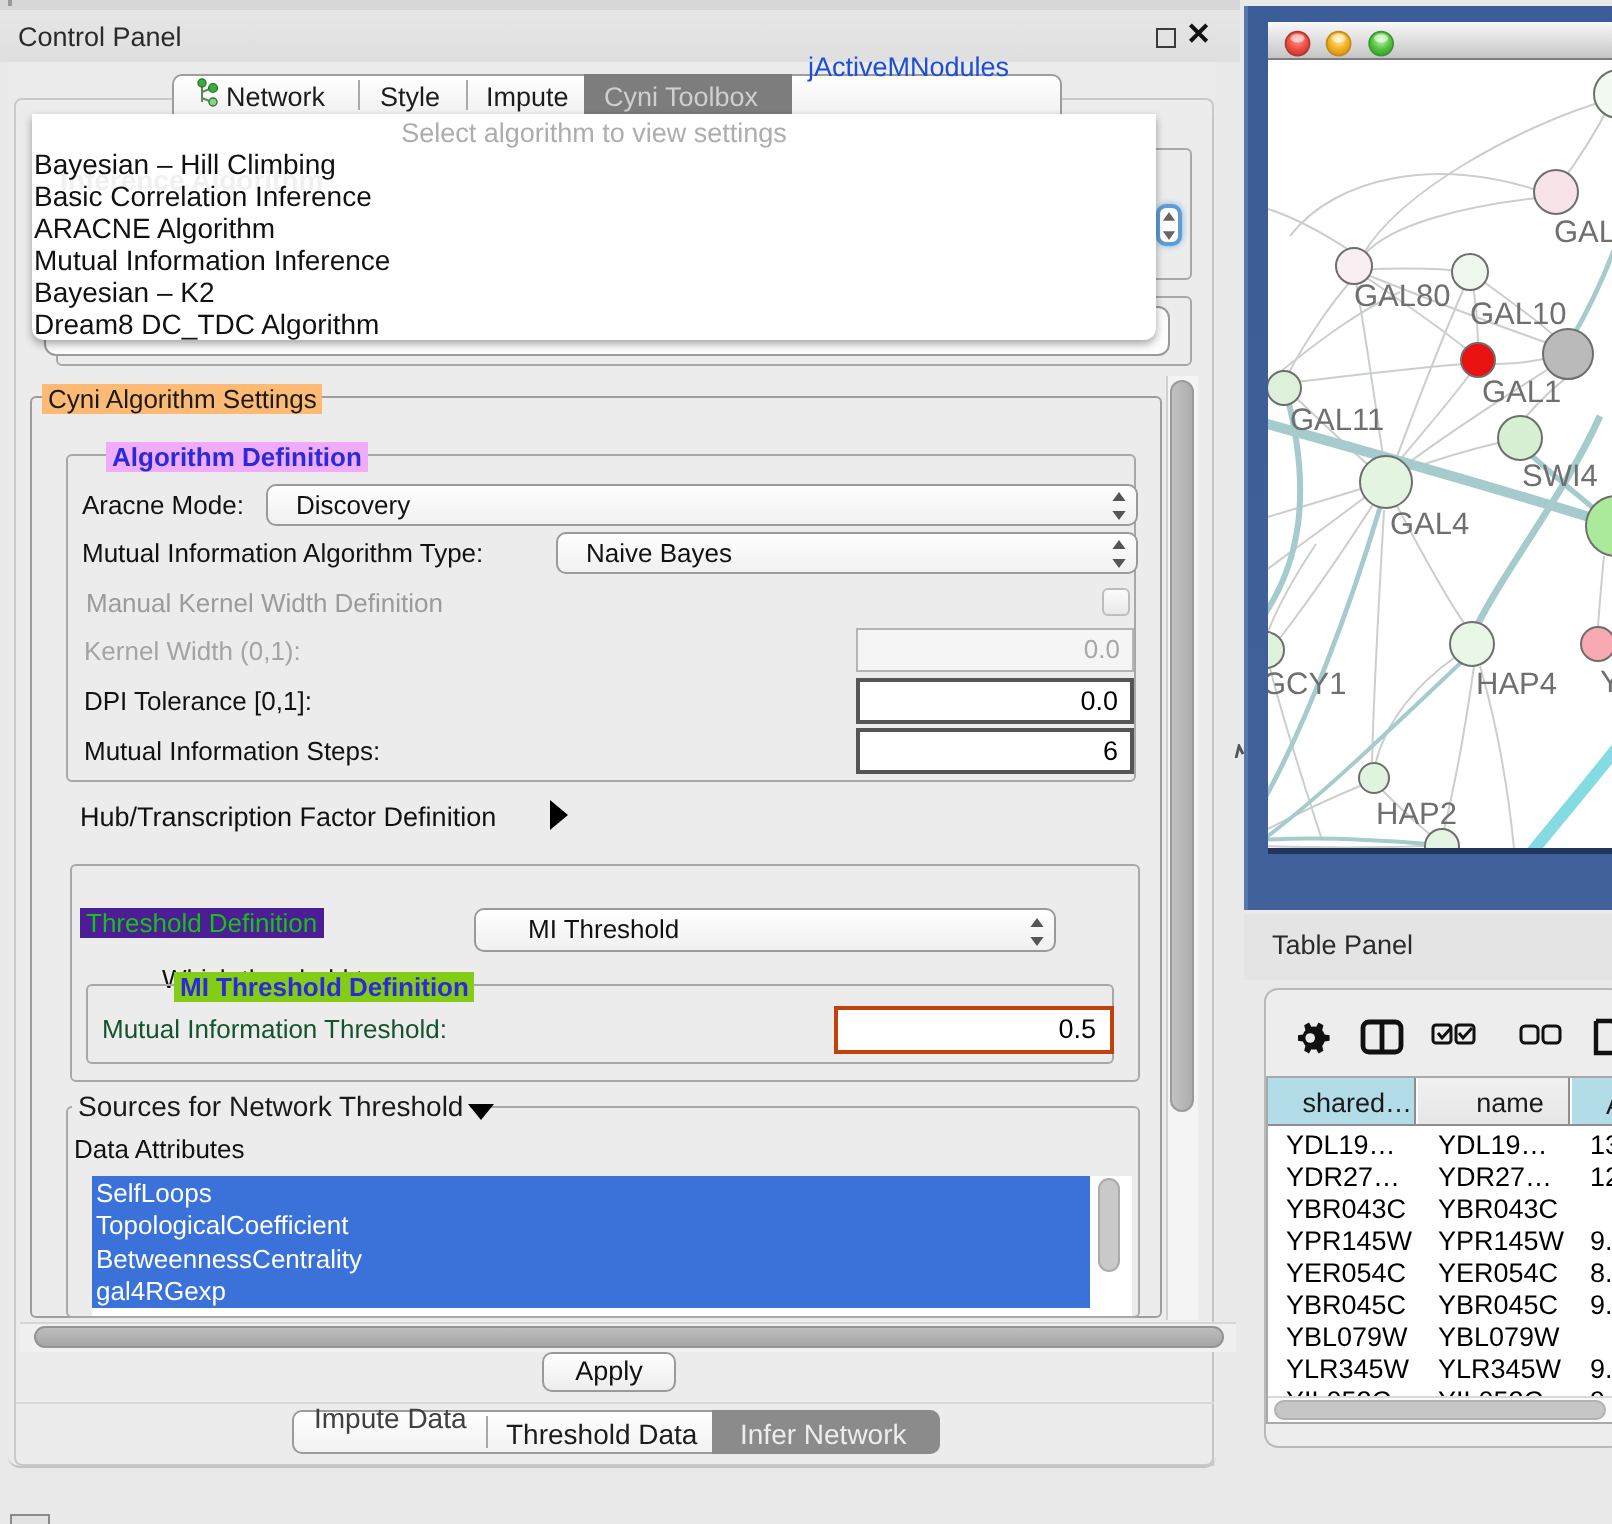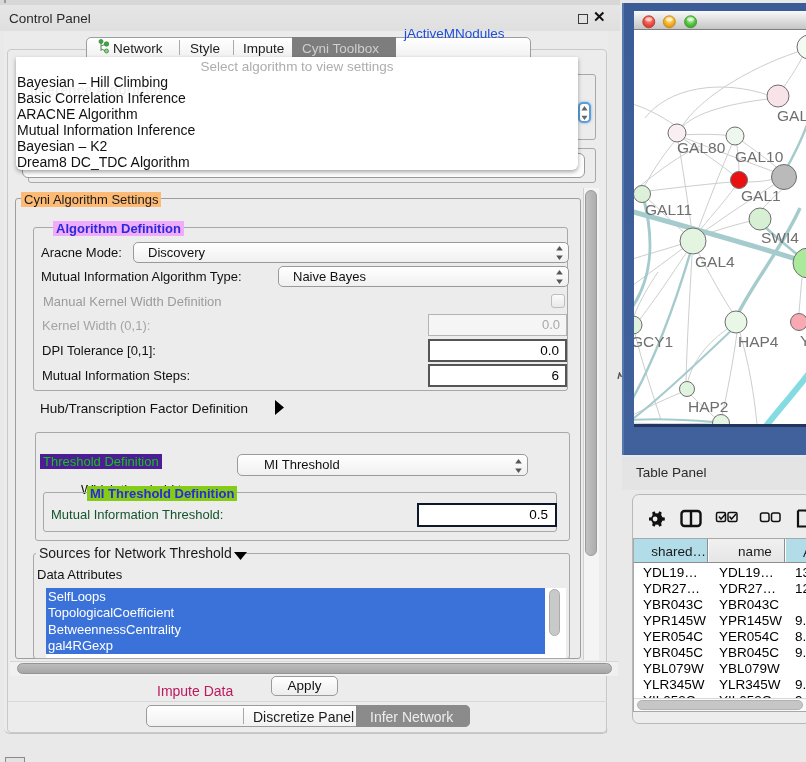"0.5" div.abs { border: 2px solid #0f172a -> 2px solid #c2410c }
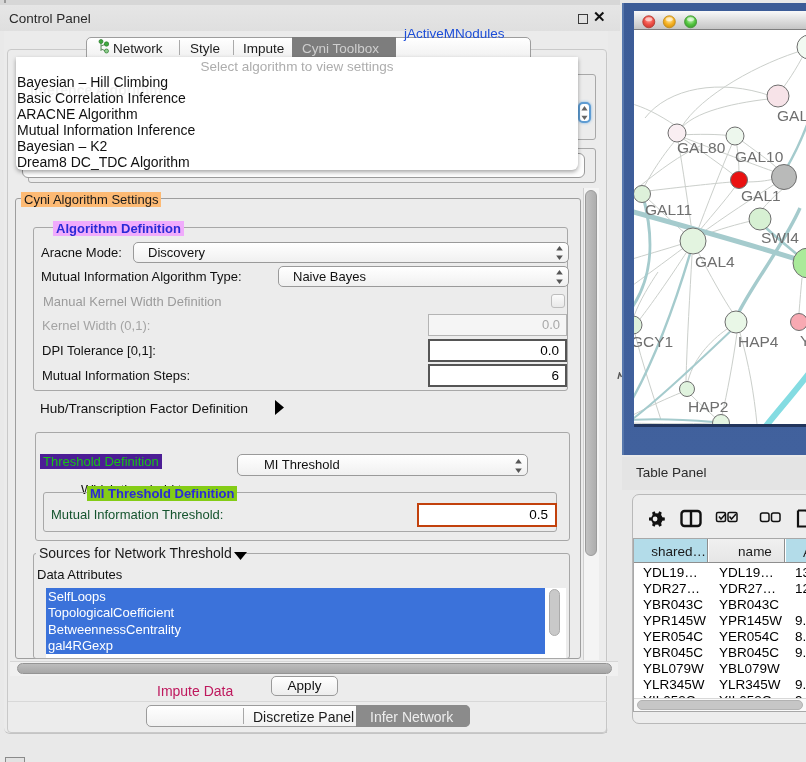"Impute Data" div.abs { color: #be185d -> #404040; top: 683px -> 701px }
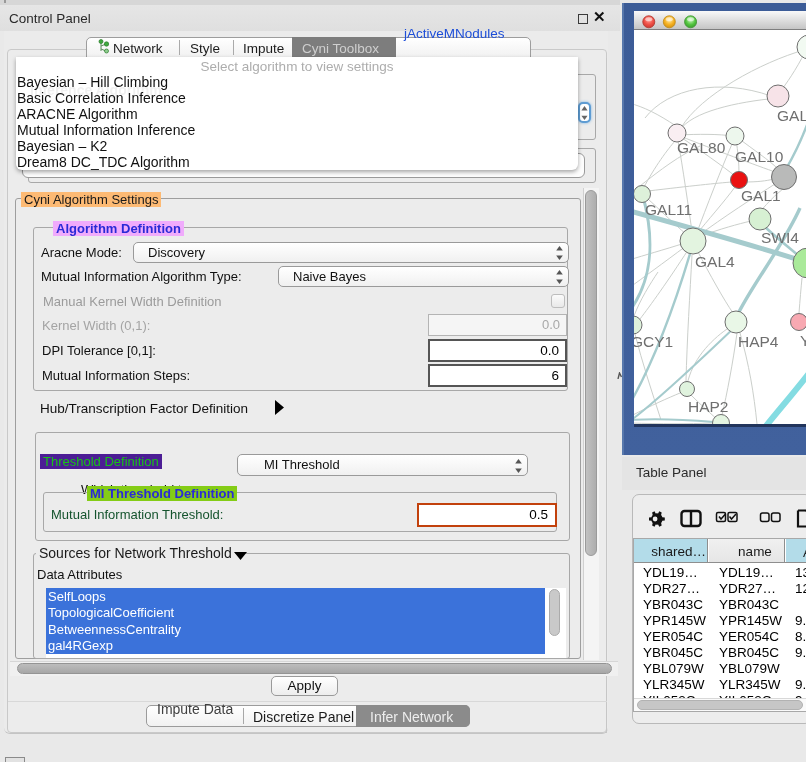"Discretize Panel" div.abs { text: Discretize Panel -> Threshold Data }
